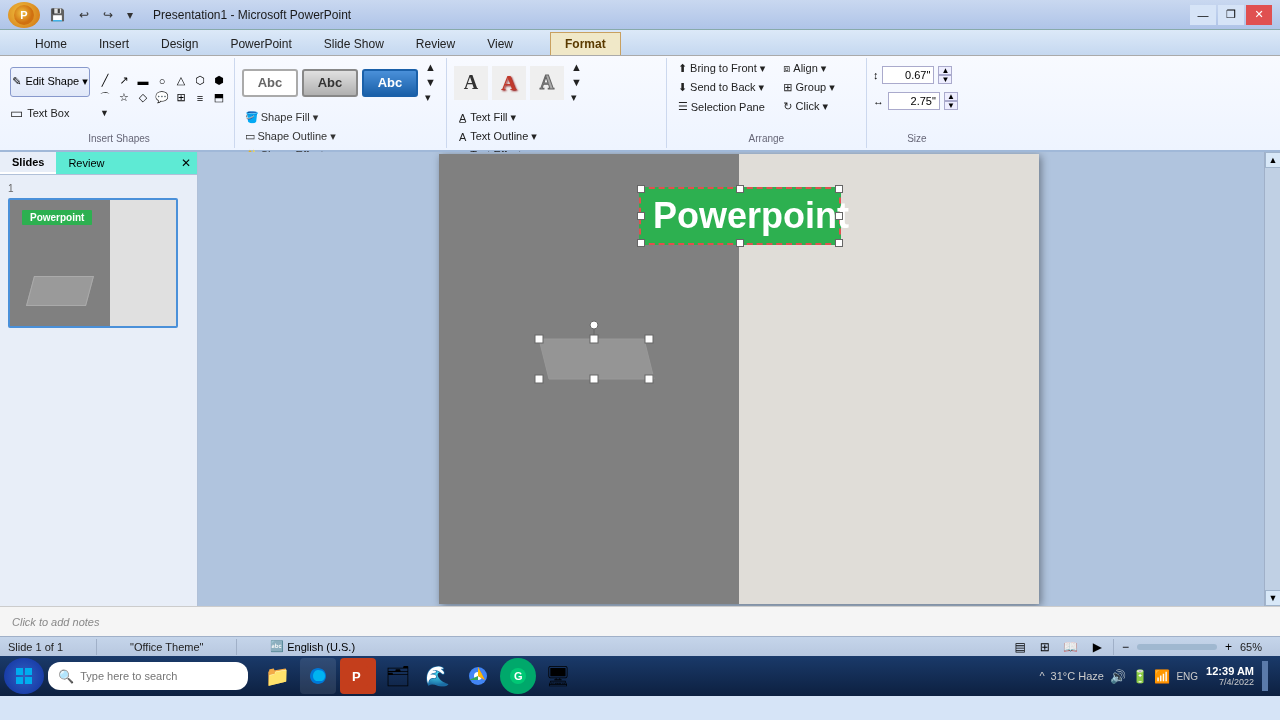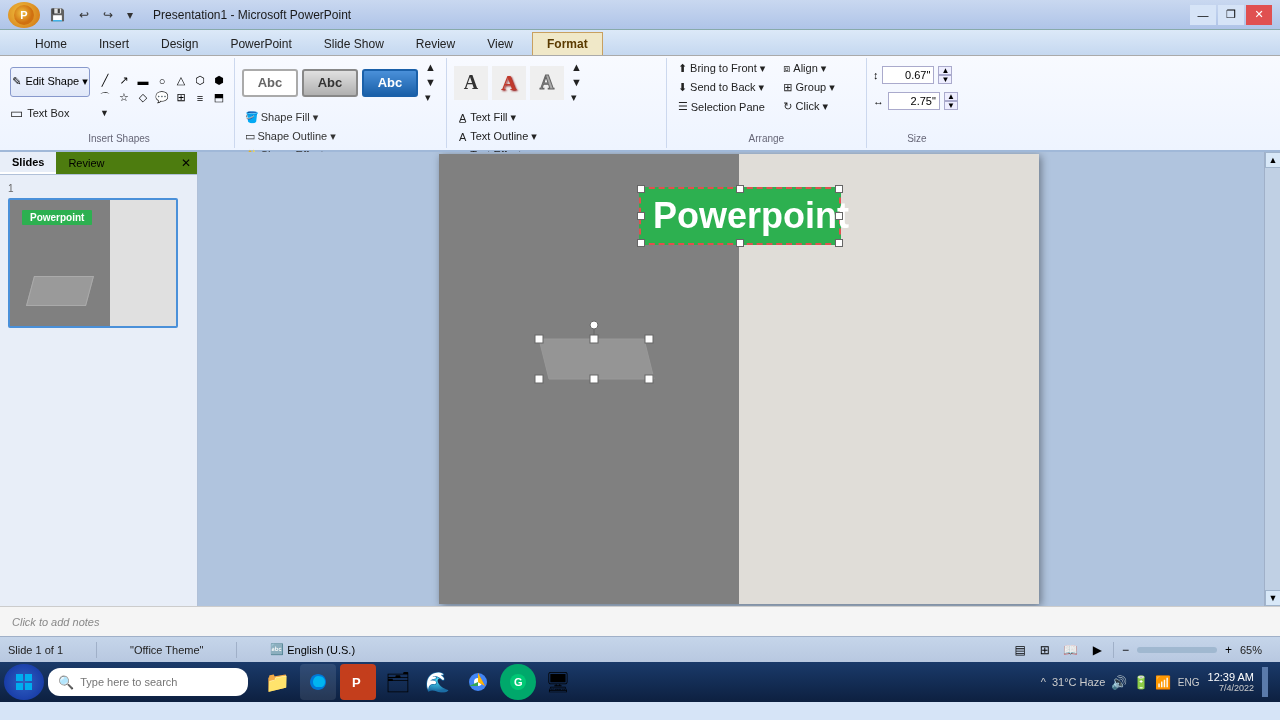"Format" div.tab { margin-left: 2px -> 20px }
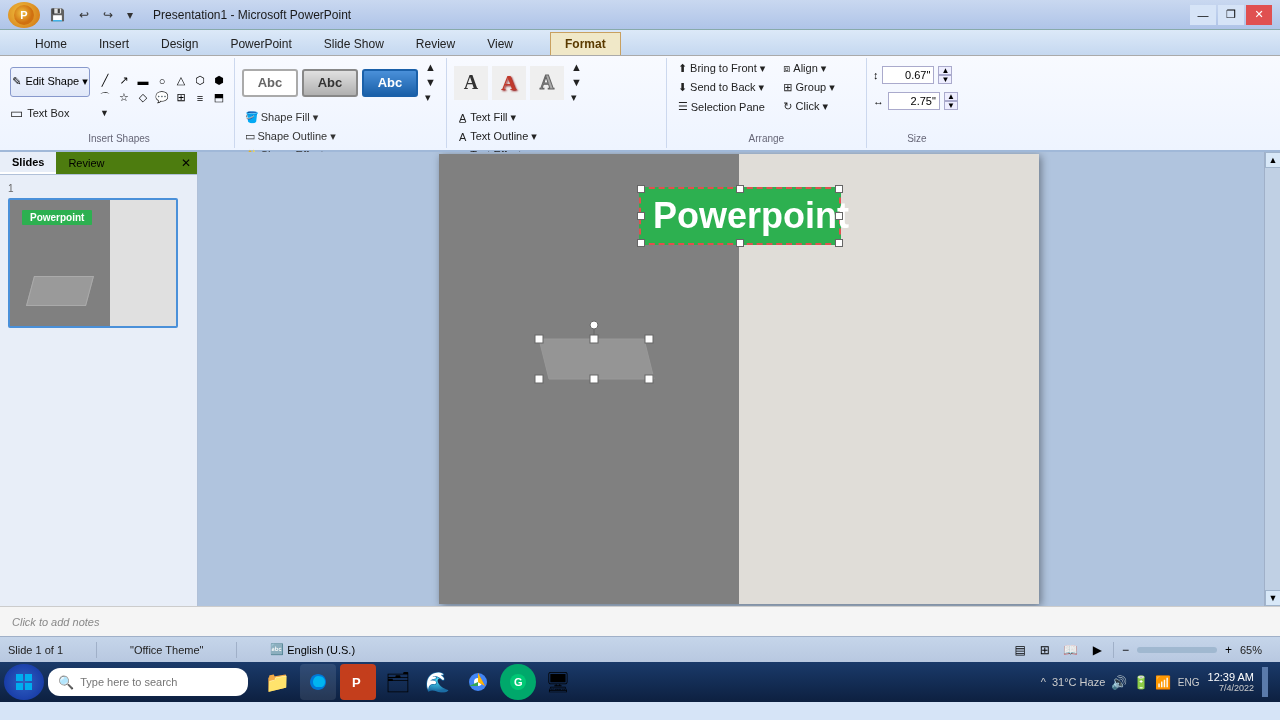"Slides" .panel-tabs { background: #4d7c0f -> #5eead4 }
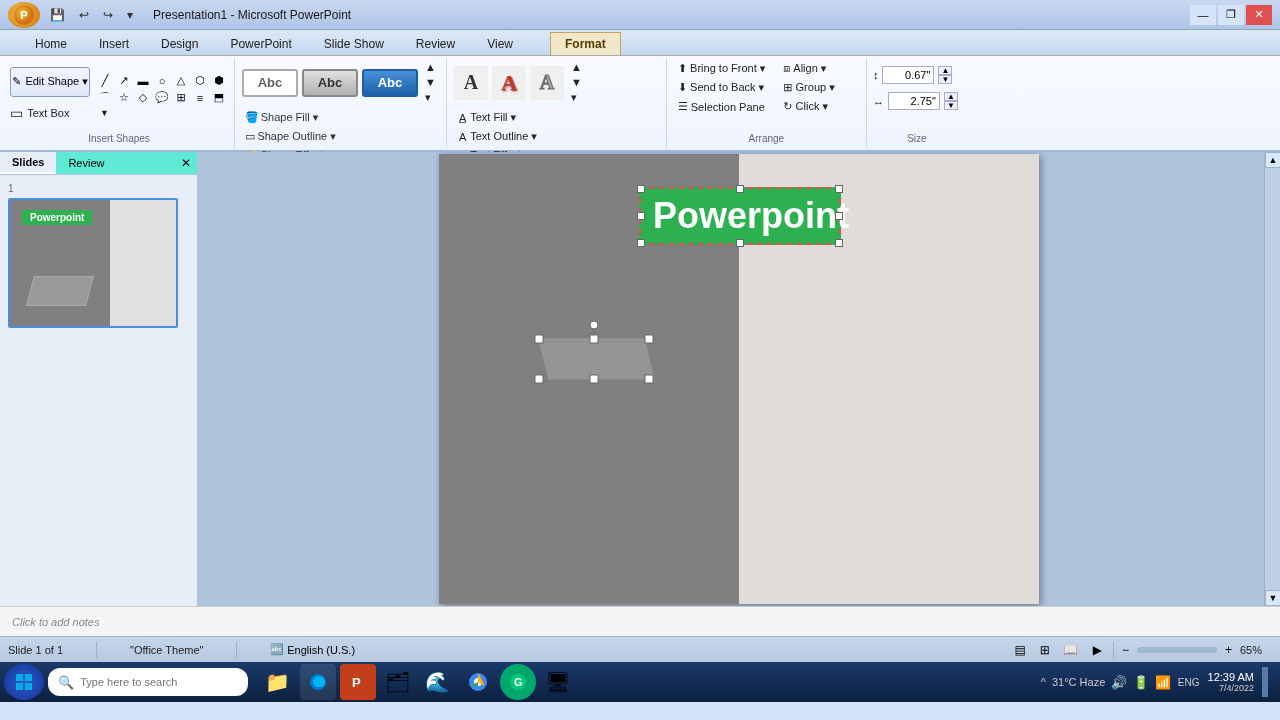"Slide 1 of 1" #statusbar { height: 26px -> 20px }
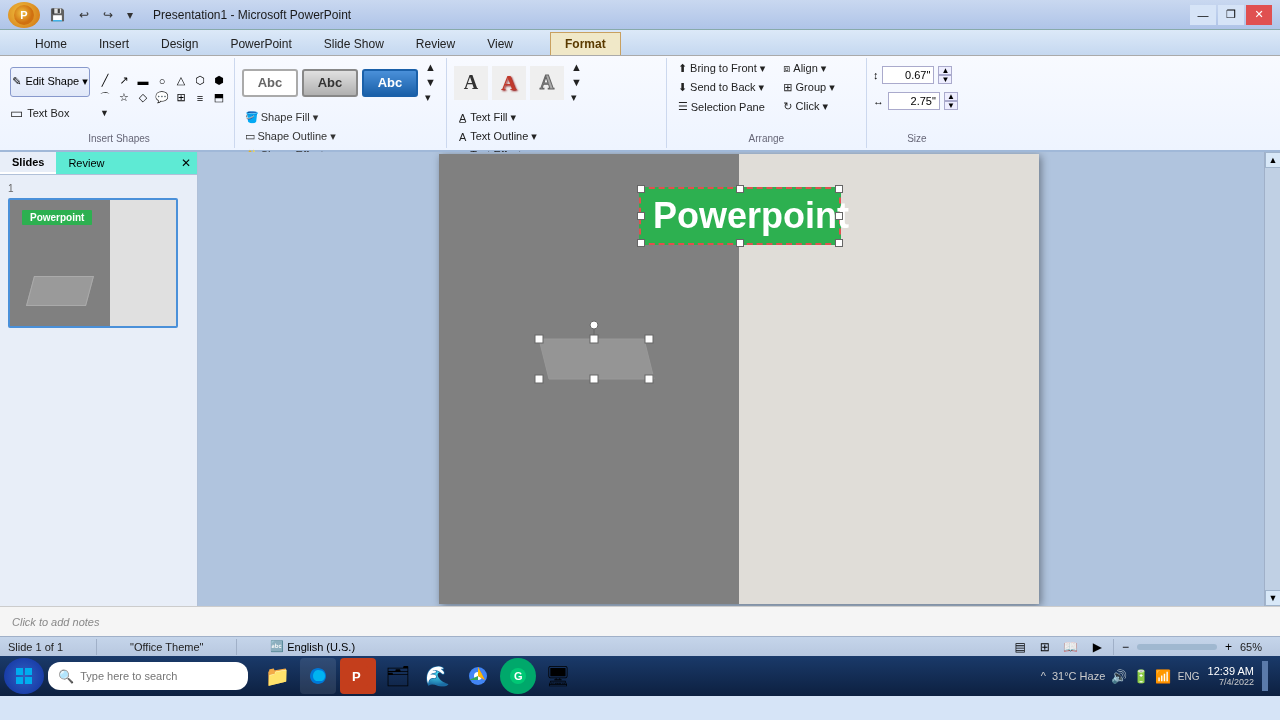"12:39 AM" .tray-time { font-weight: normal -> bold }
